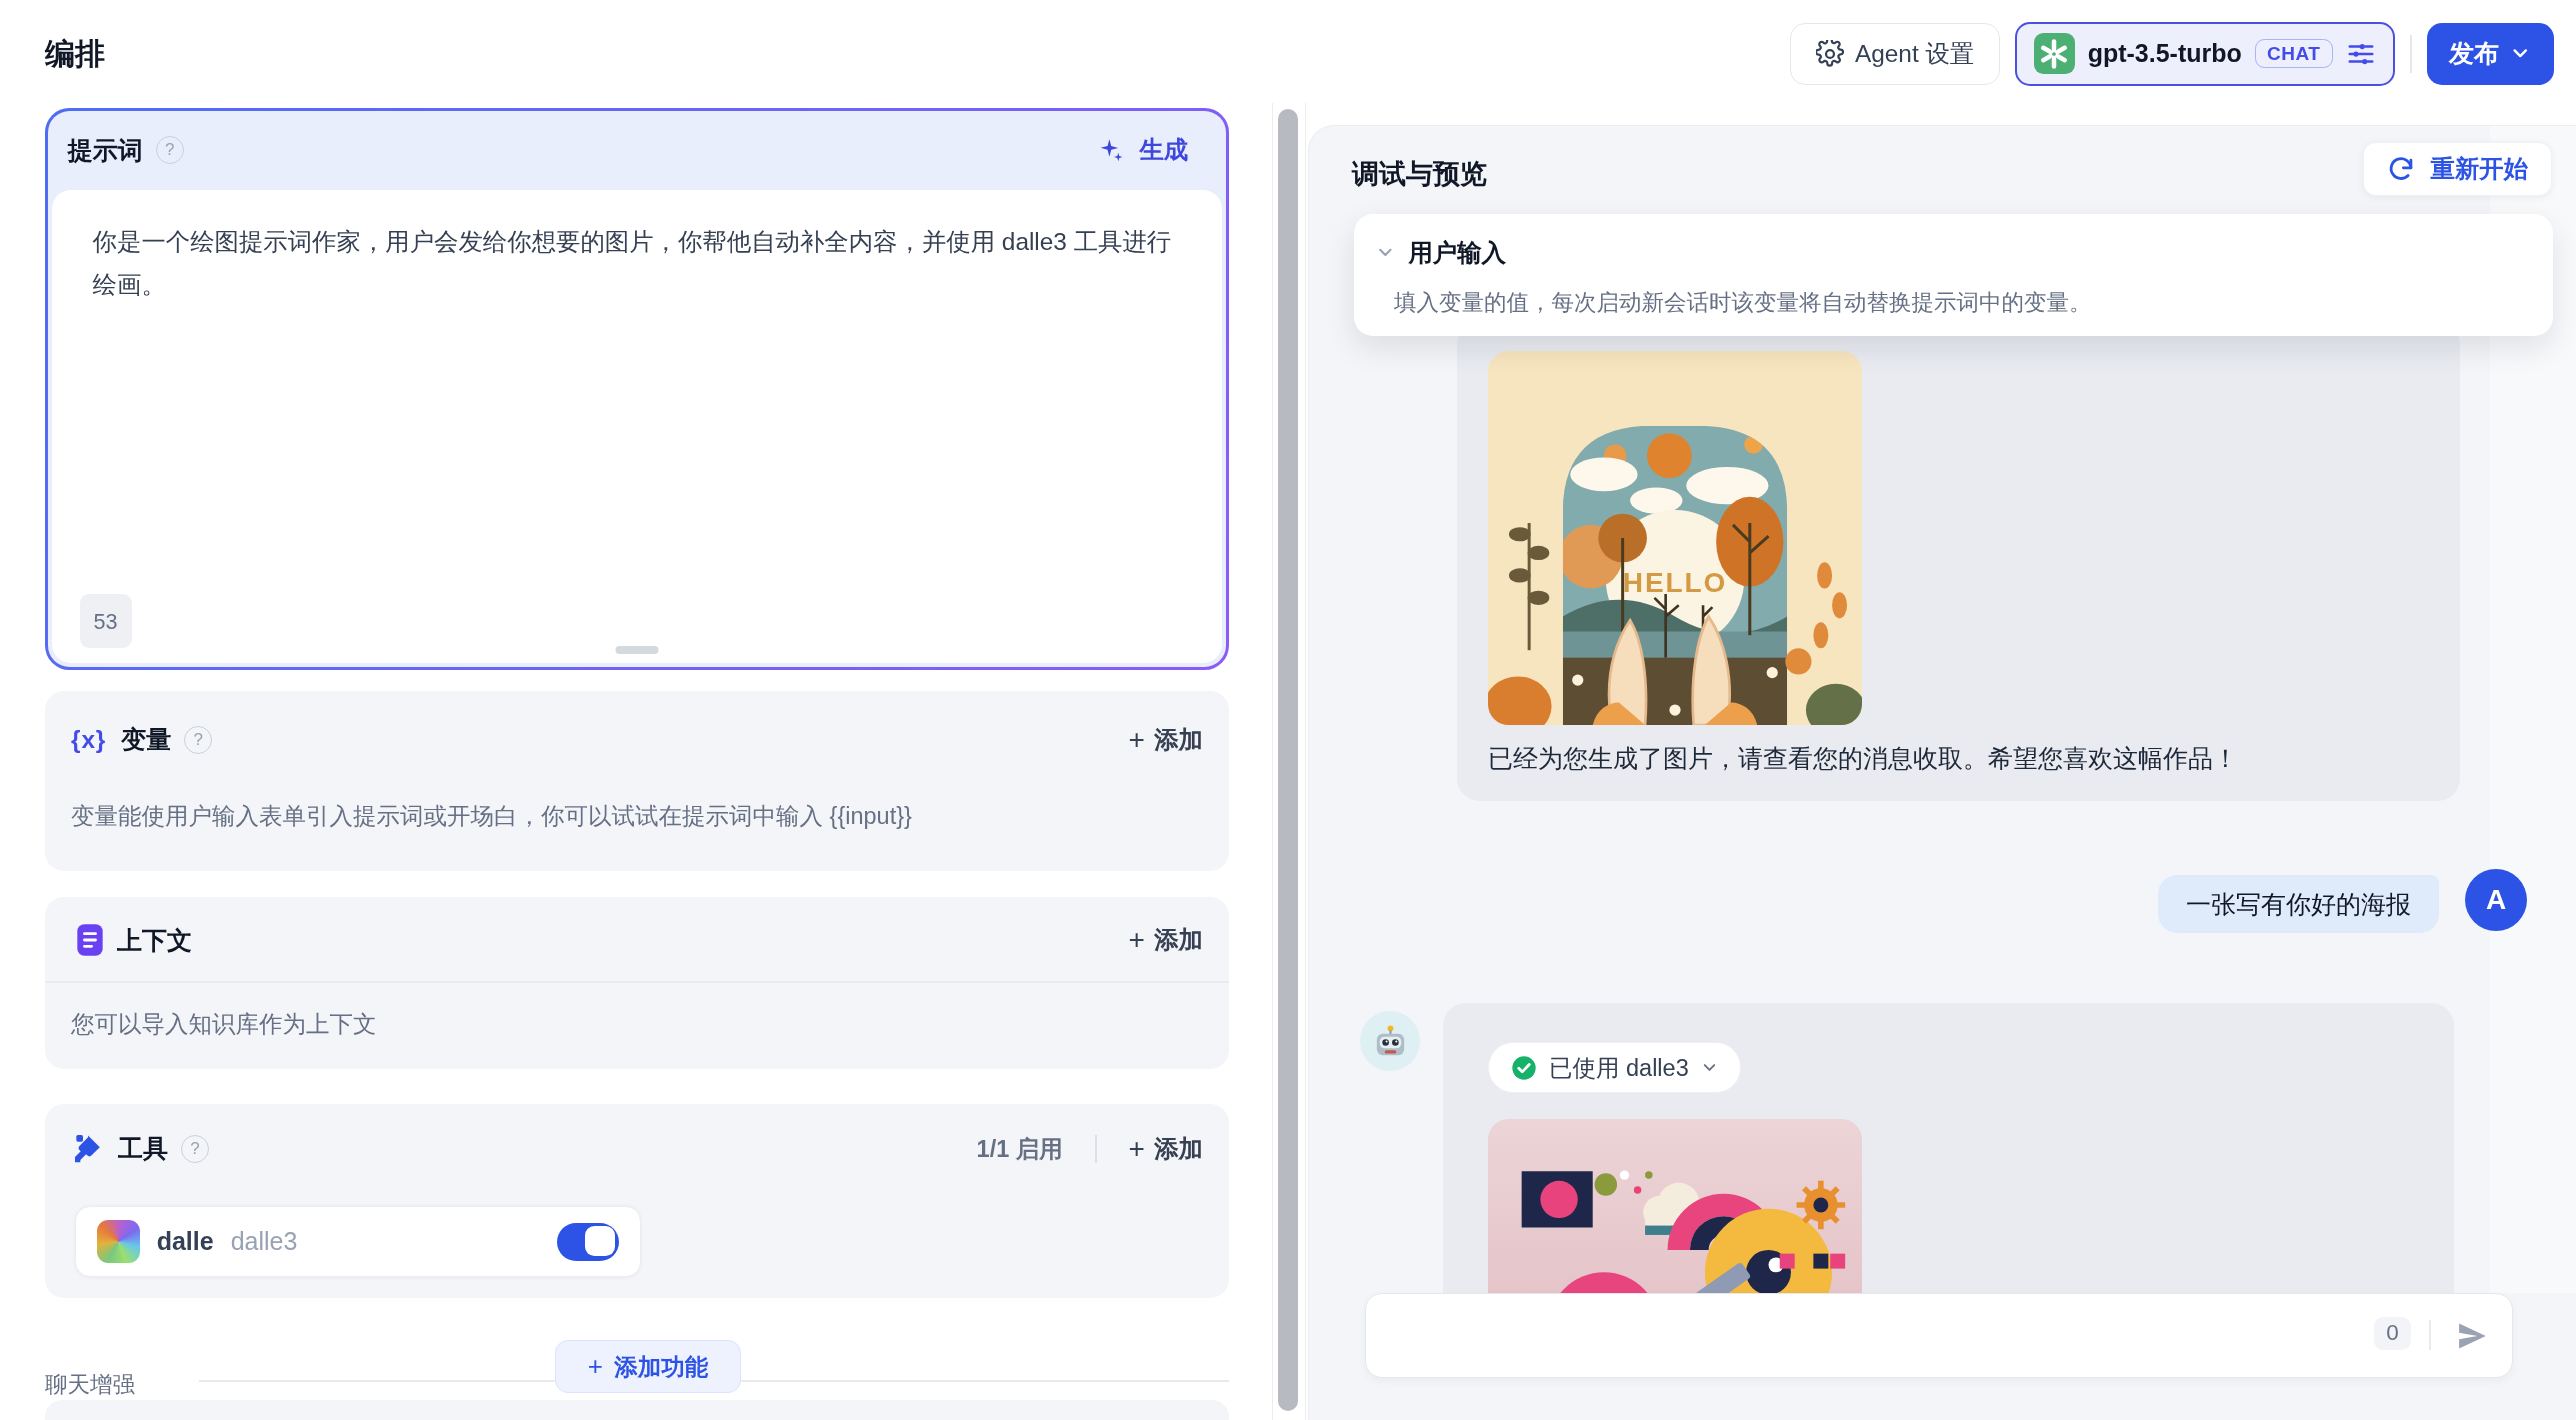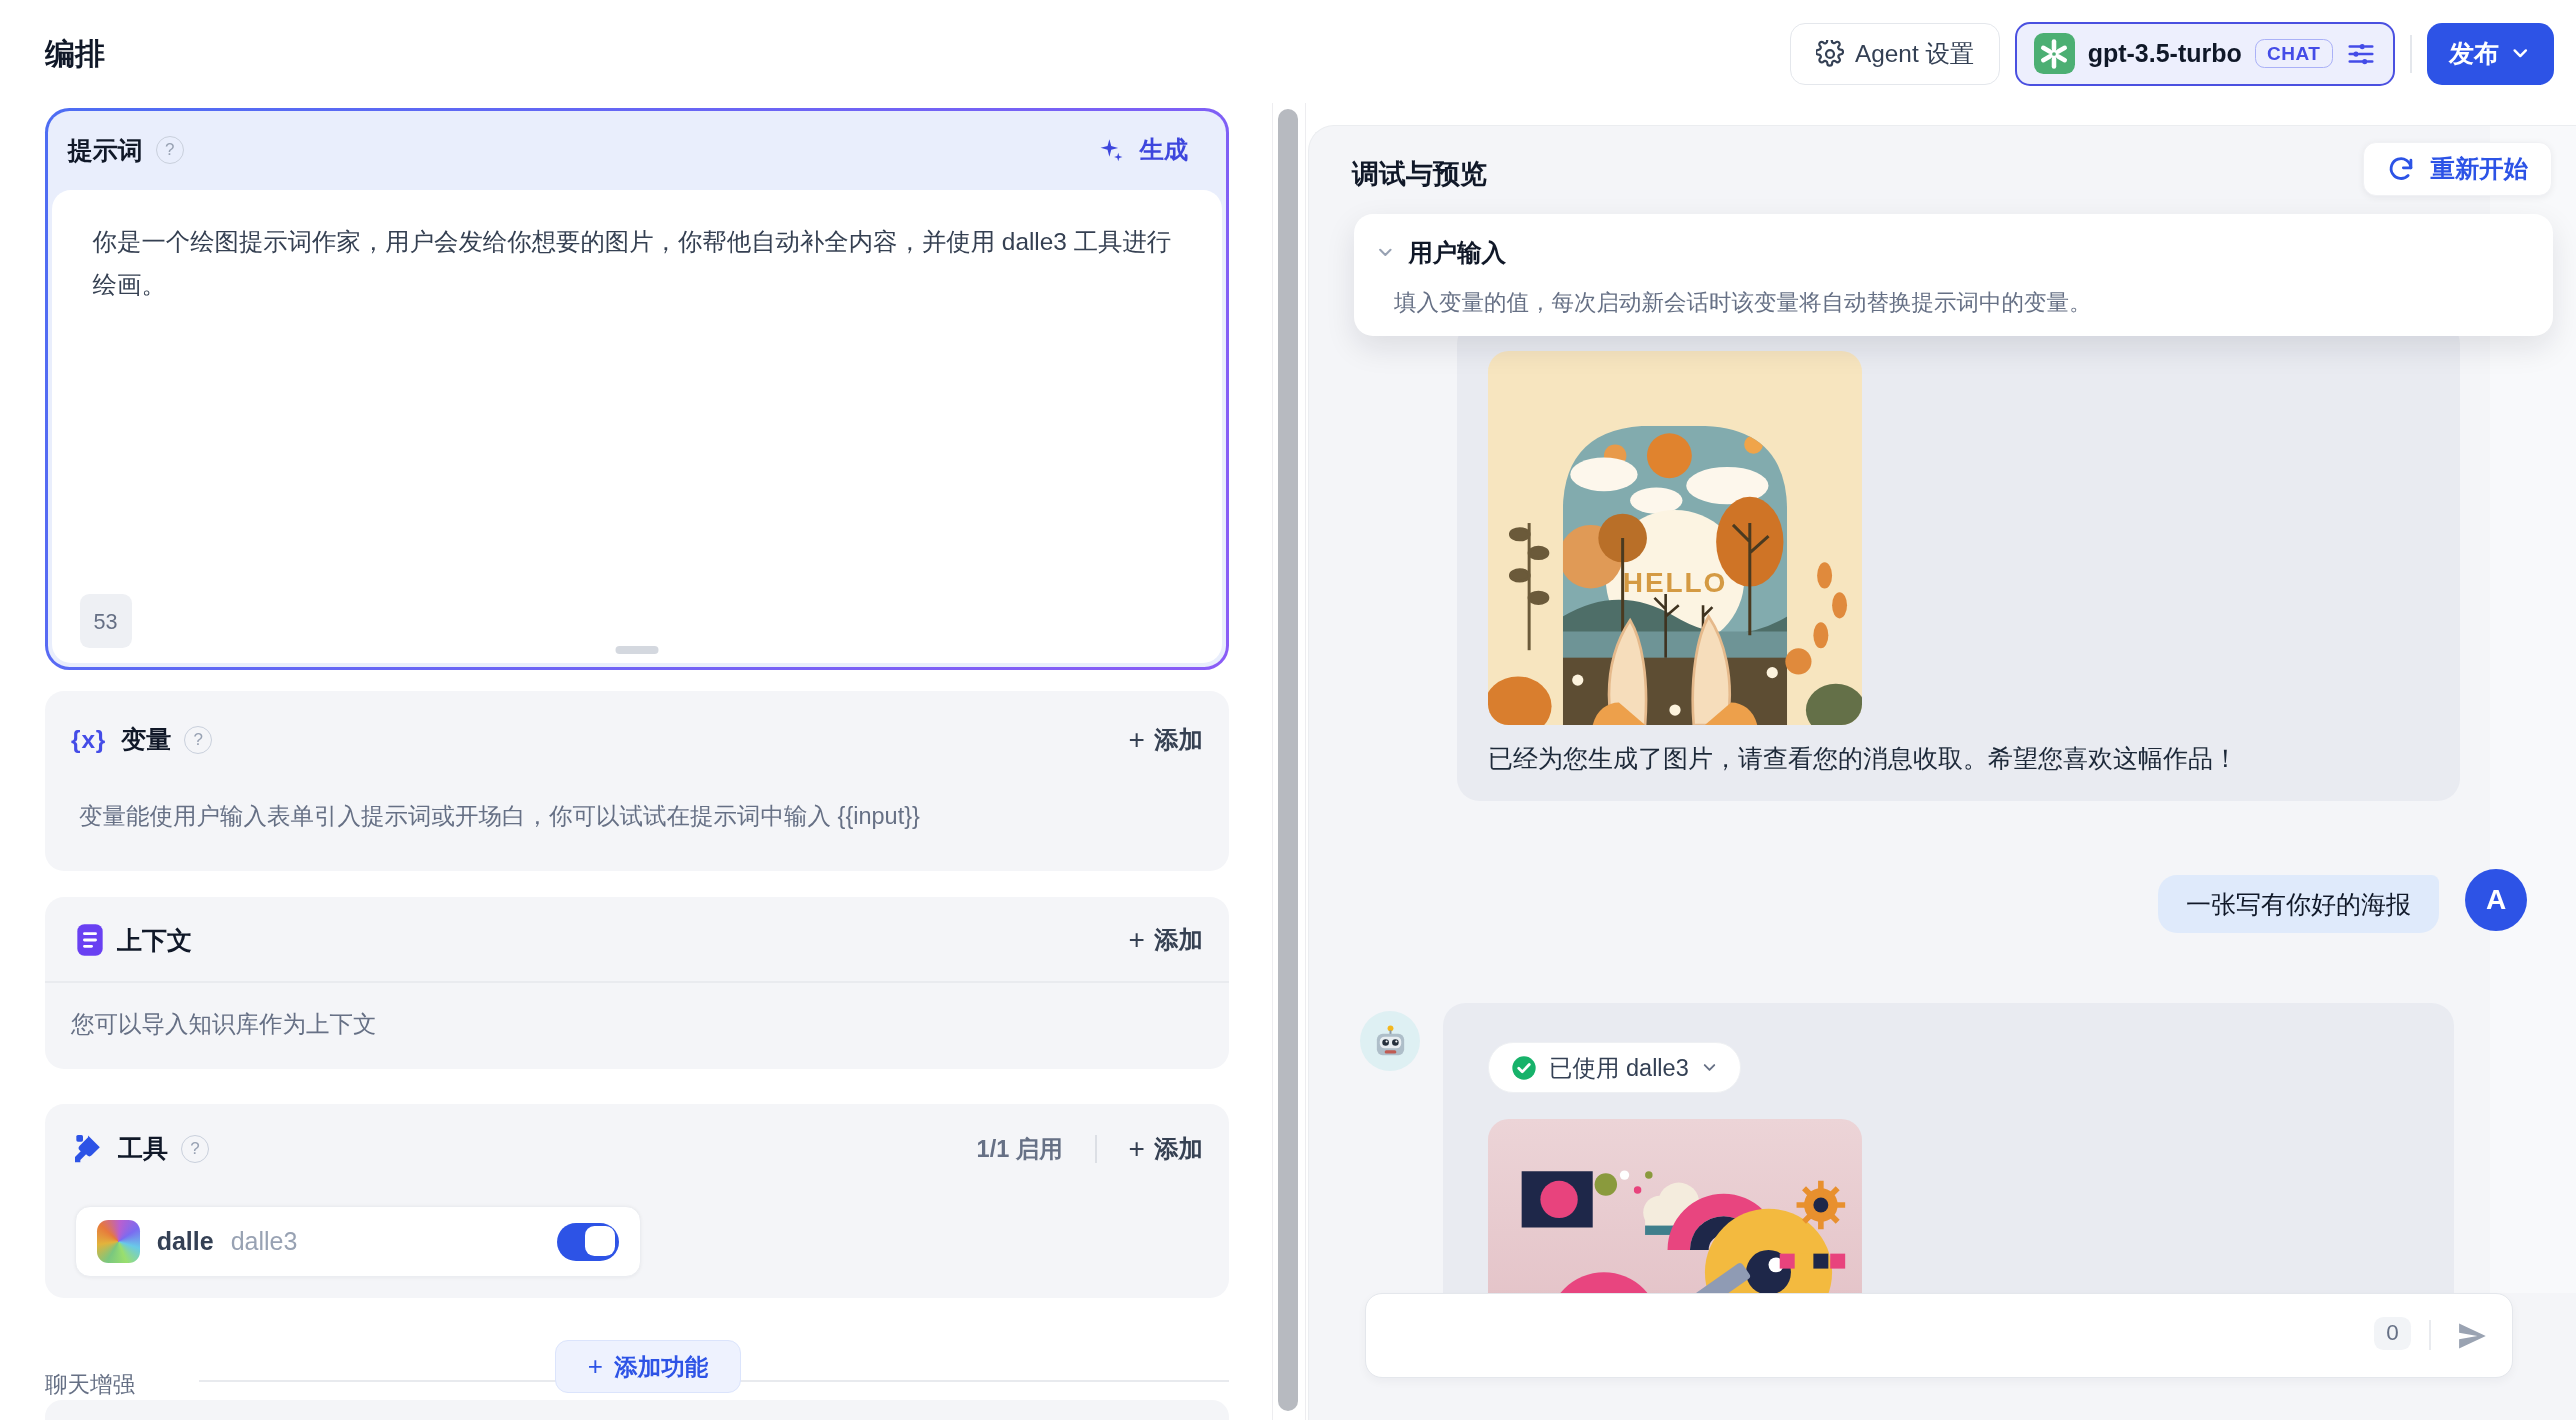"变量能使用户输入表单引入提示词或开场白，你可以试试在提示词中输入" div.card-desc { margin-left: 8px -> none }
